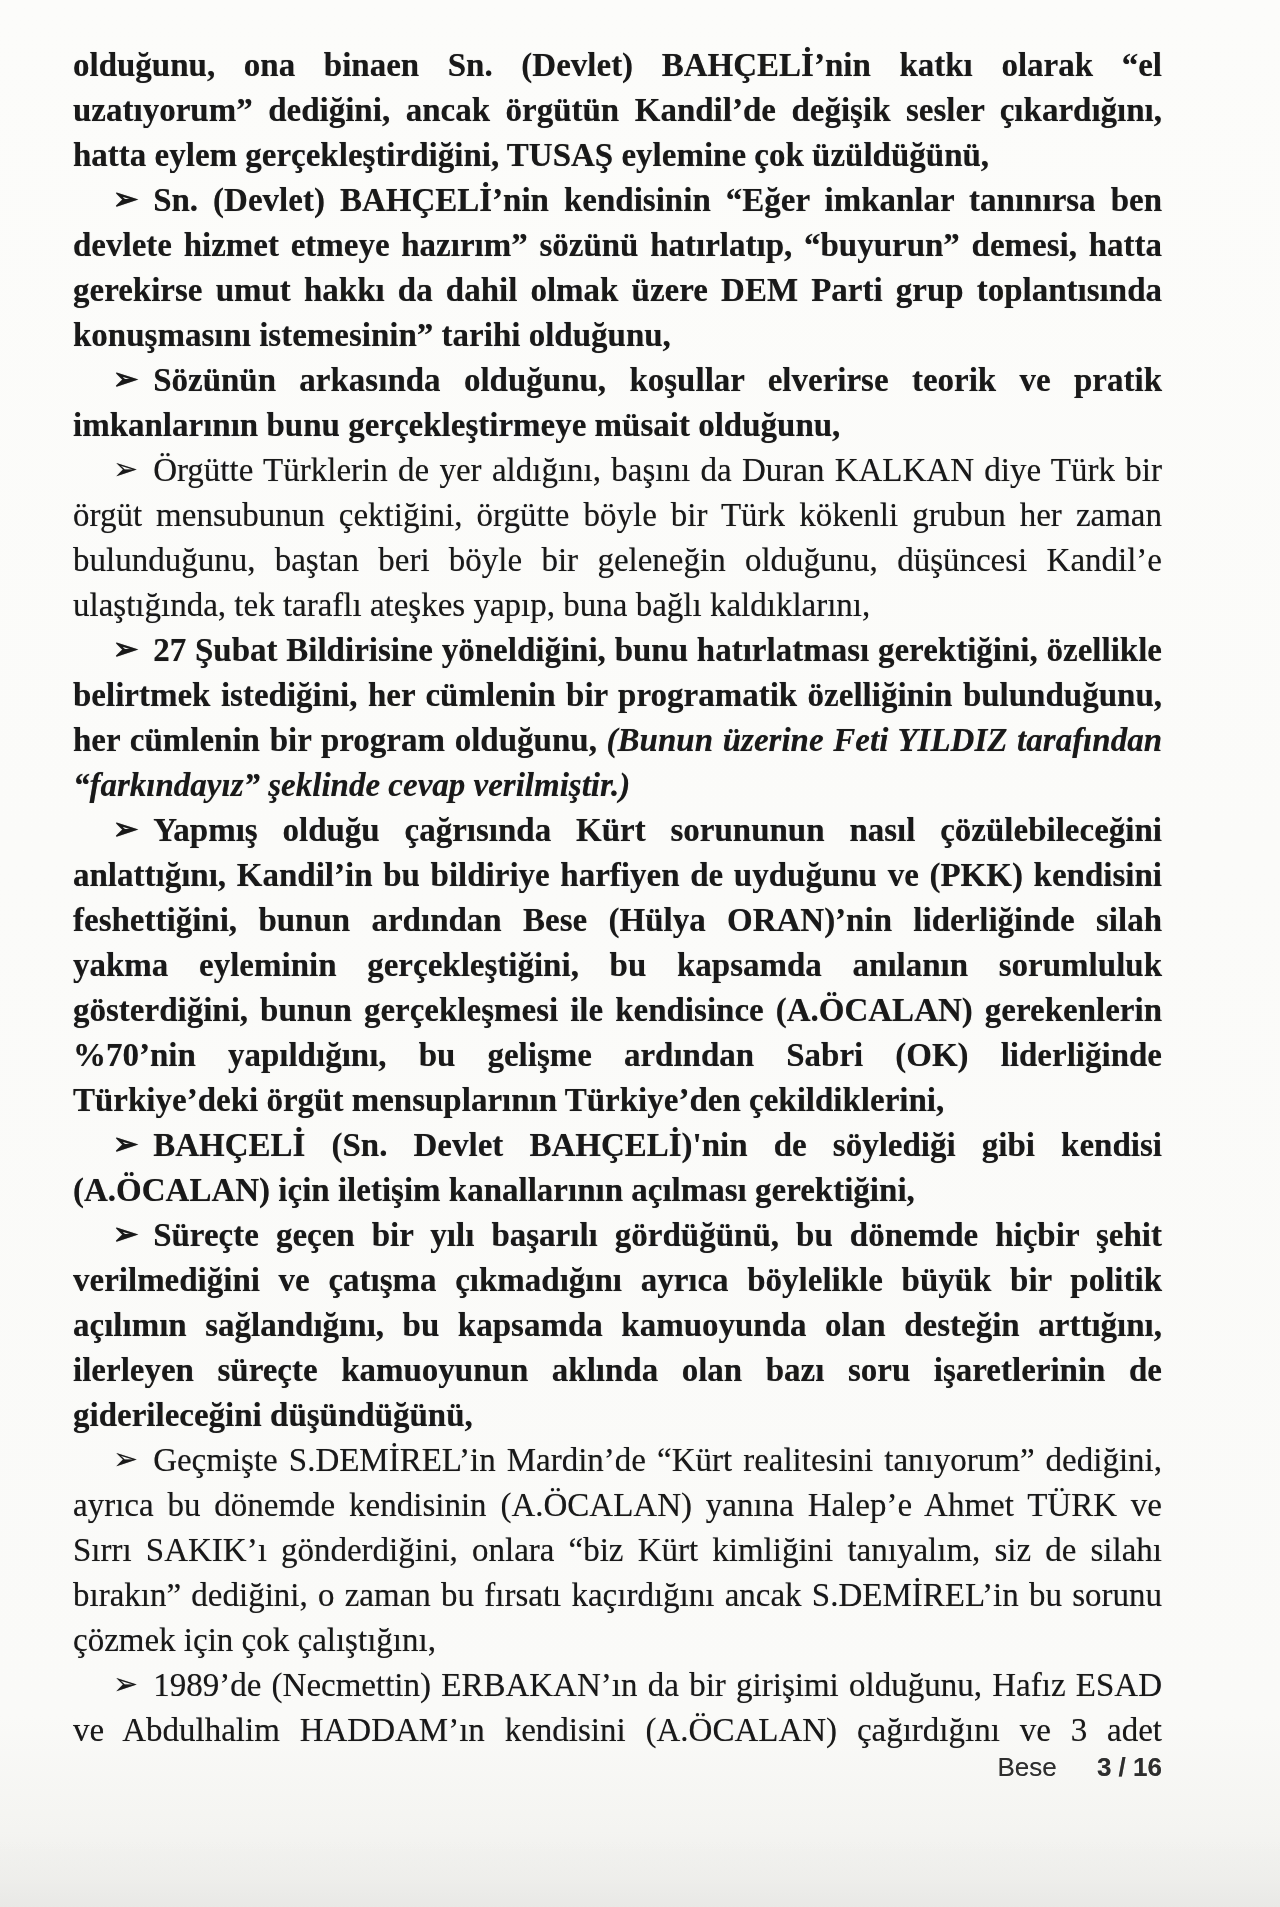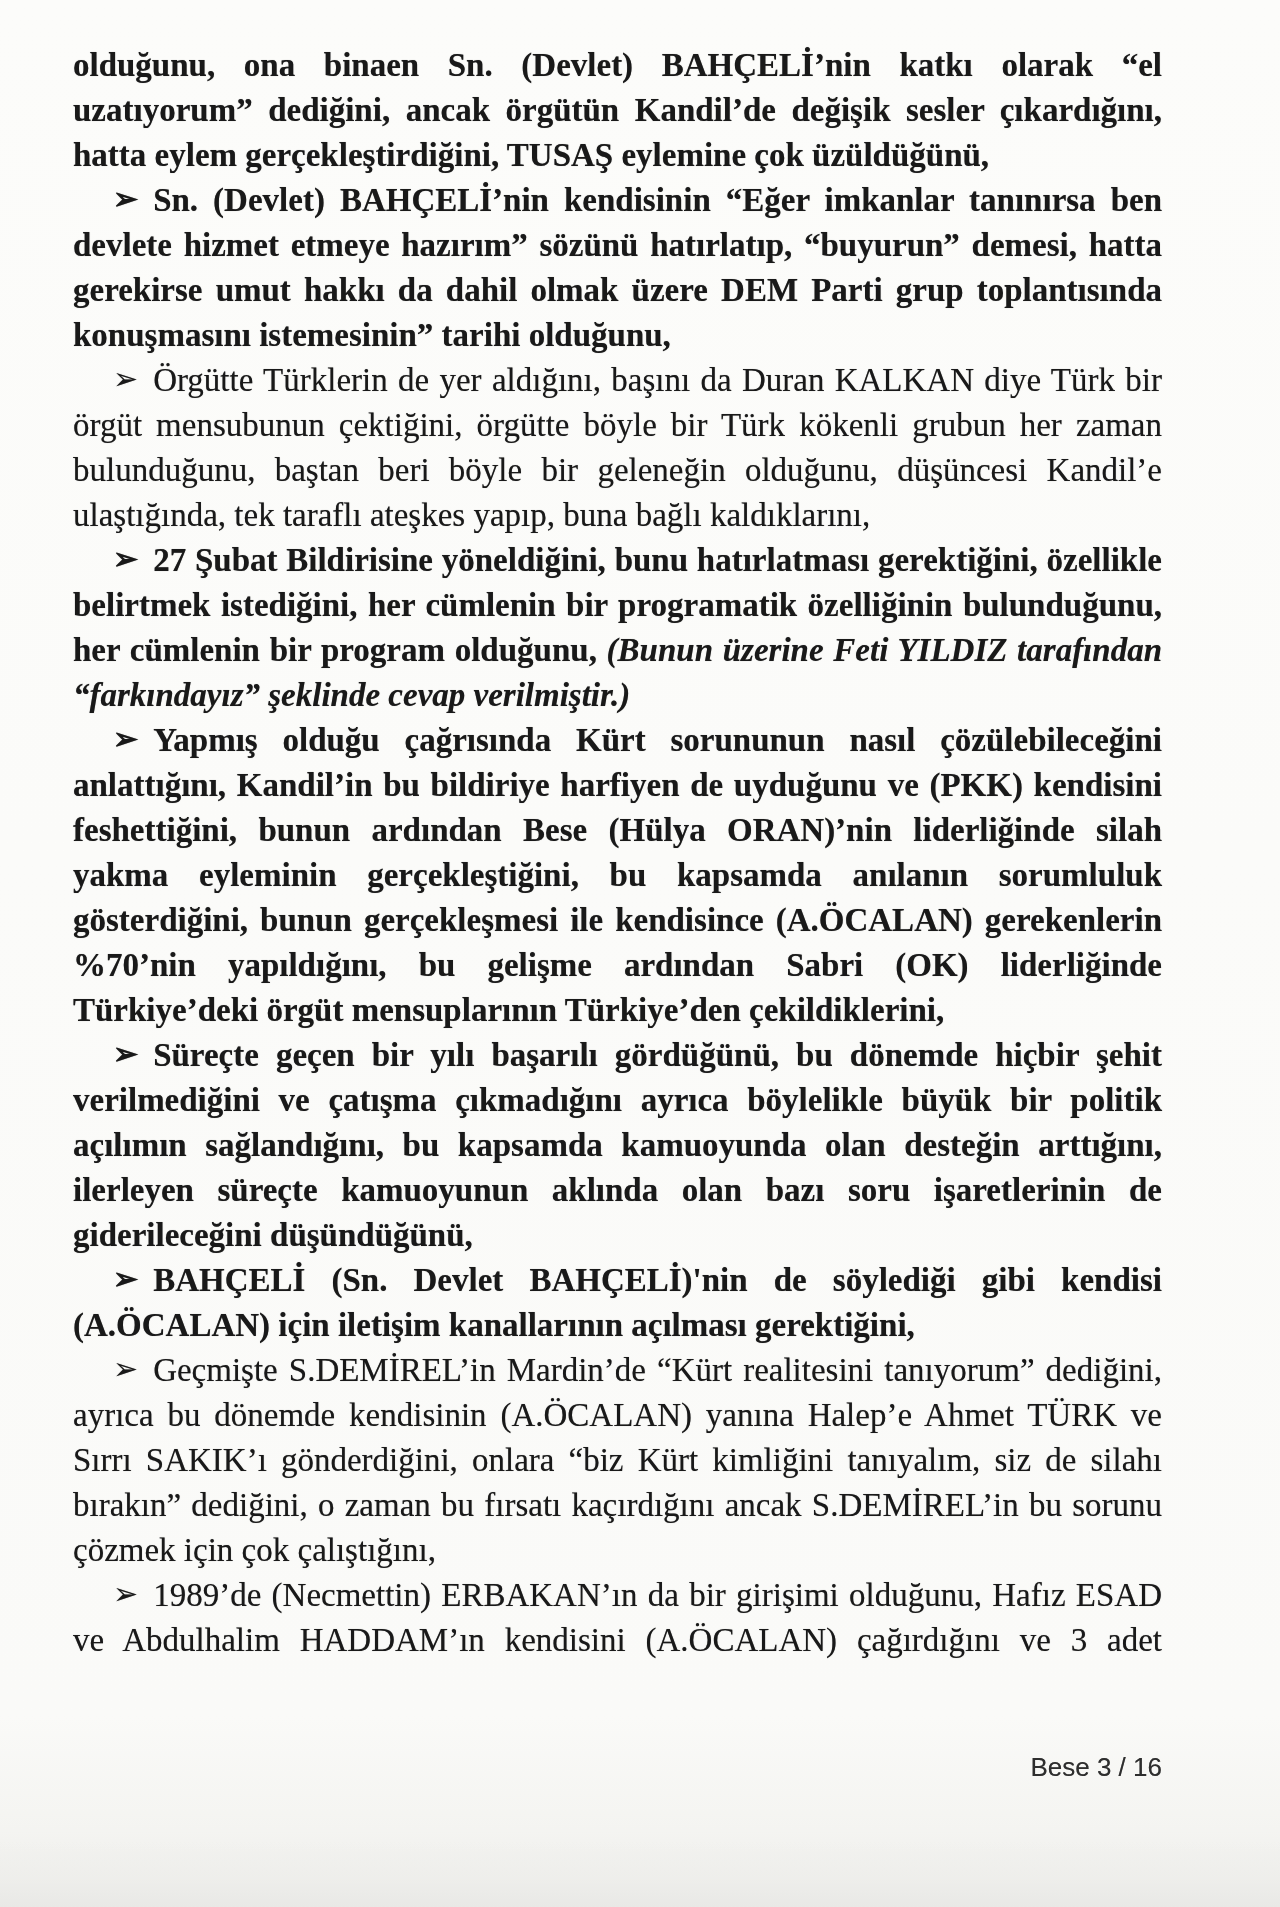"➢ Sözünün arkasında olduğunu, koşullar" p.para { html: none -> <p><span>➢</span><span>Sözünün arkasında olduğunu, koşullar elverirse teorik ve pratik imkanlarının bunu gerçekleştirmeye müsait olduğunu,</span></p> }
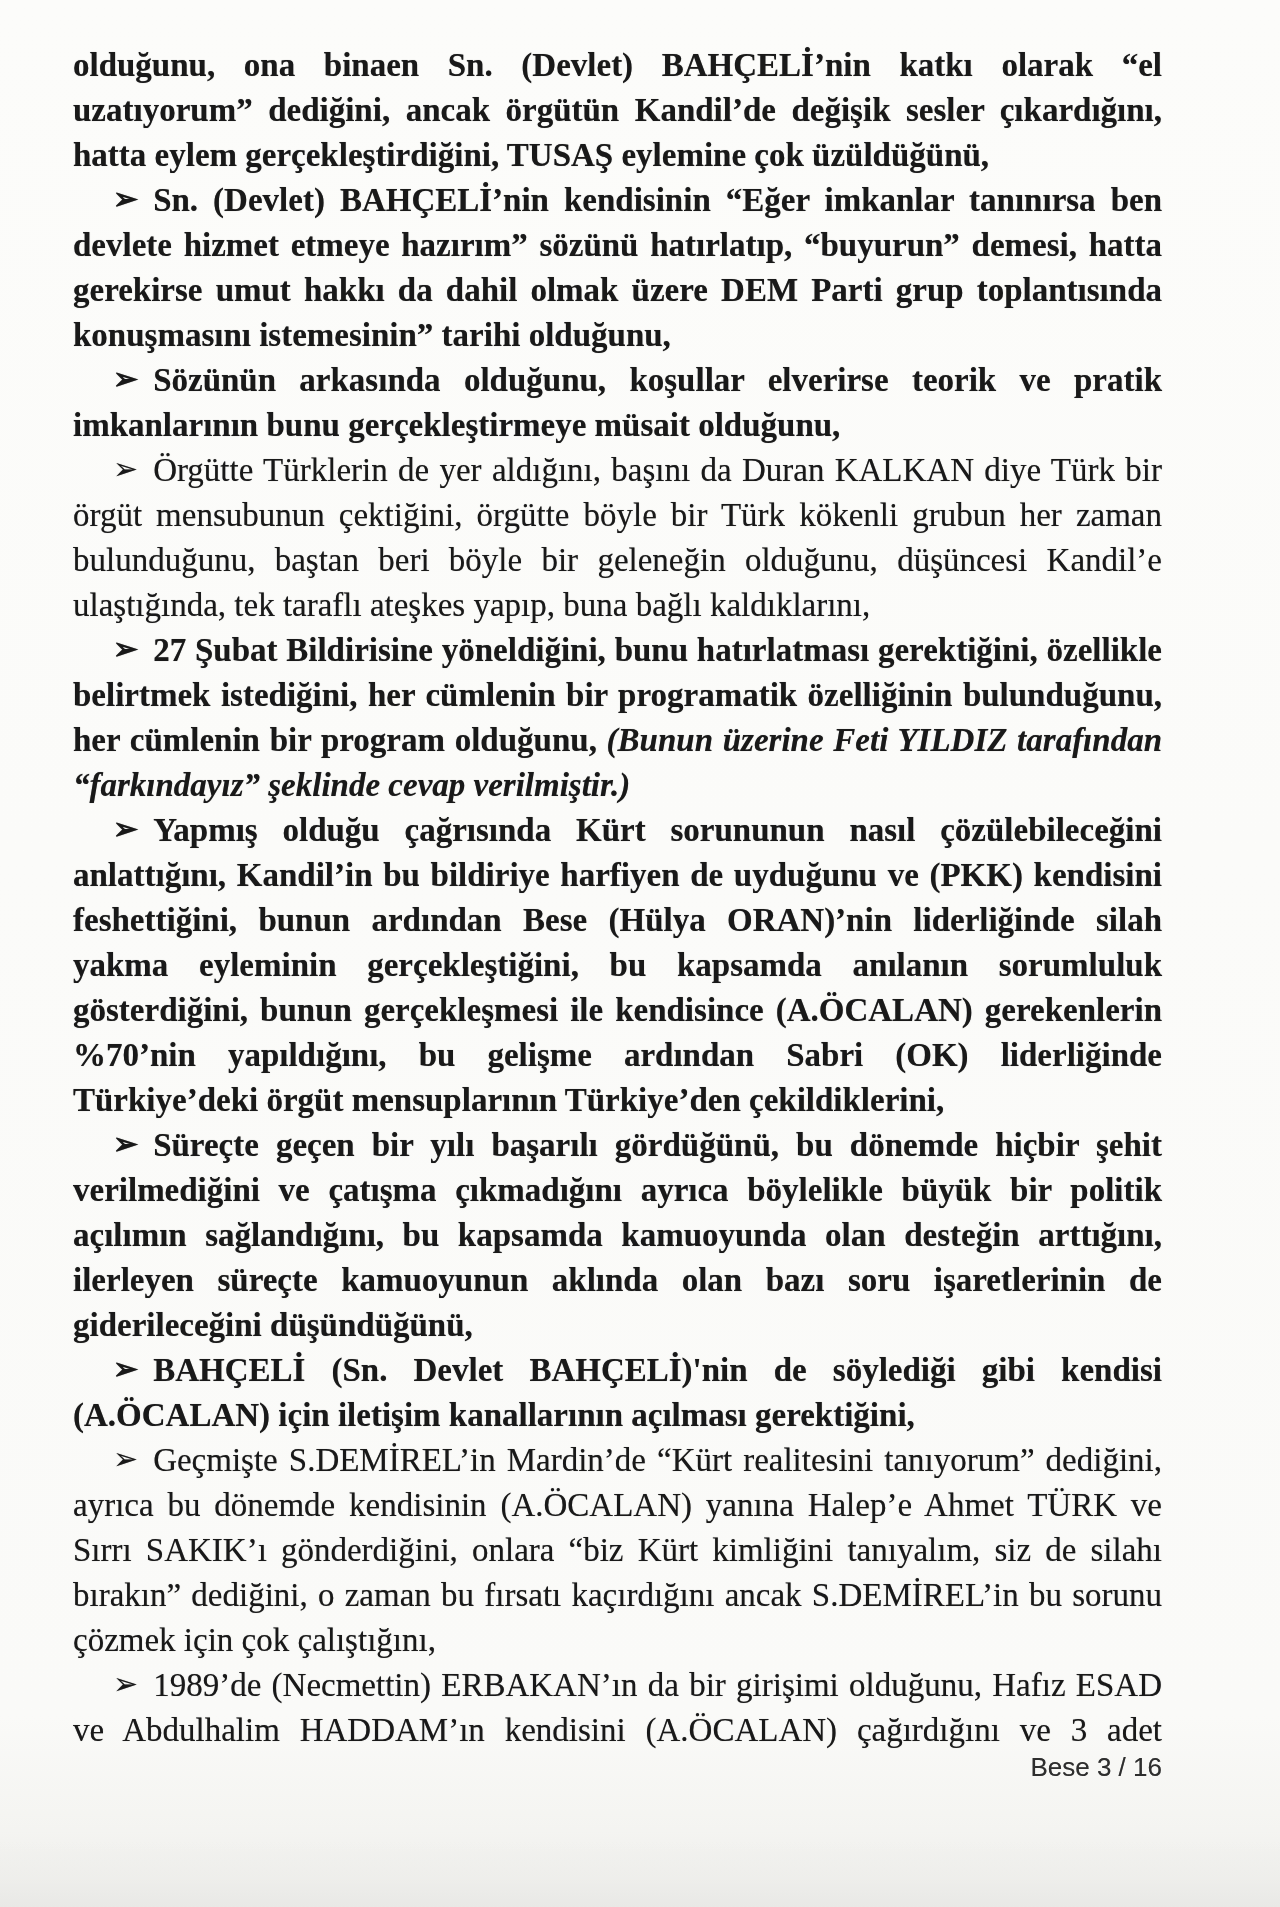"➢ Süreçte geçen bir yılı" p.para { order: before "➢ BAHÇELİ (Sn. Devlet BAHÇELİ)'nin" -> after "➢ BAHÇELİ (Sn. Devlet BAHÇELİ)'nin" }
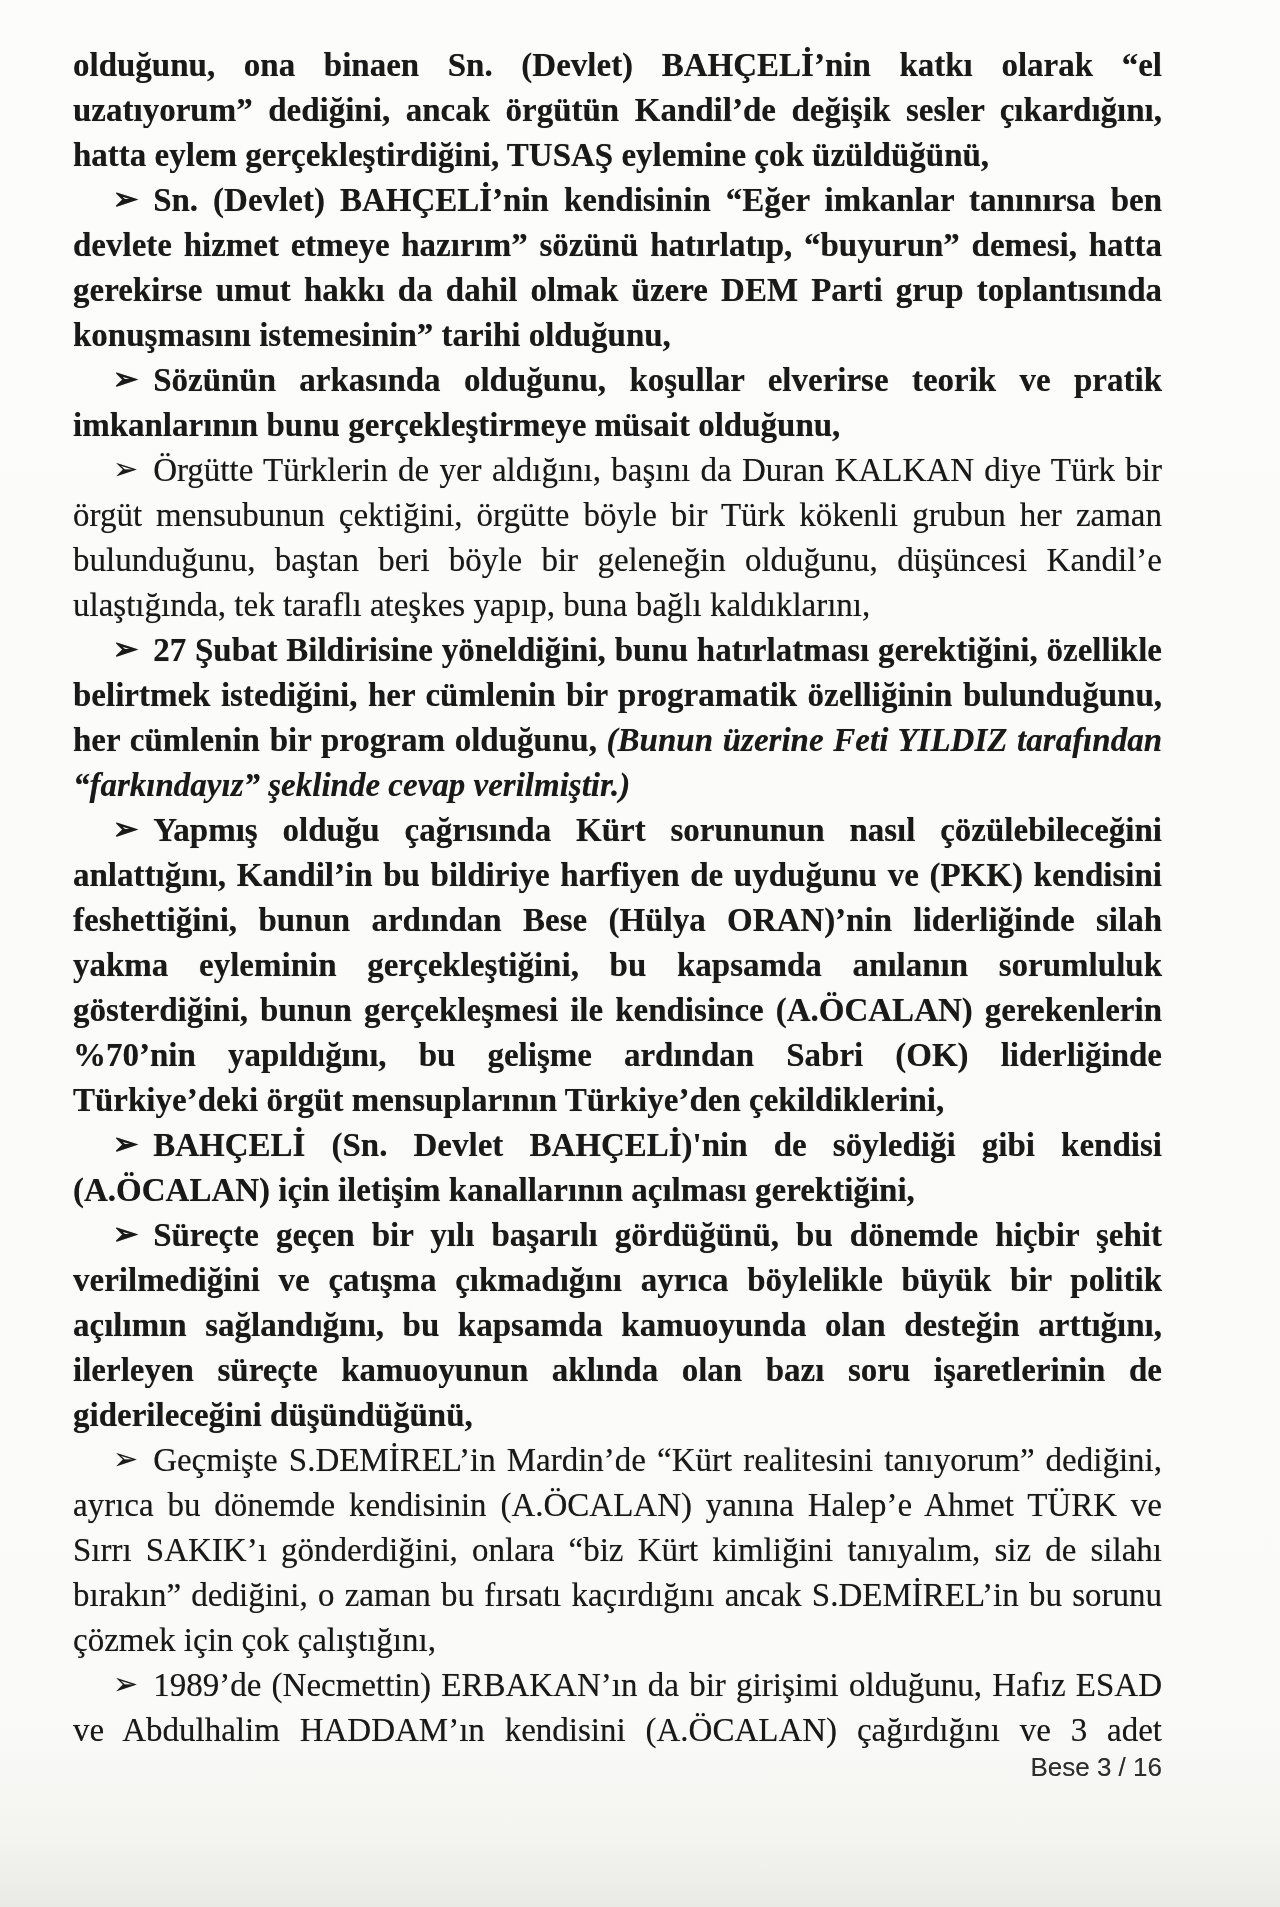"3 / 16" .footer .pagenum { font-weight: normal -> bold; margin-left: none -> 33px }
